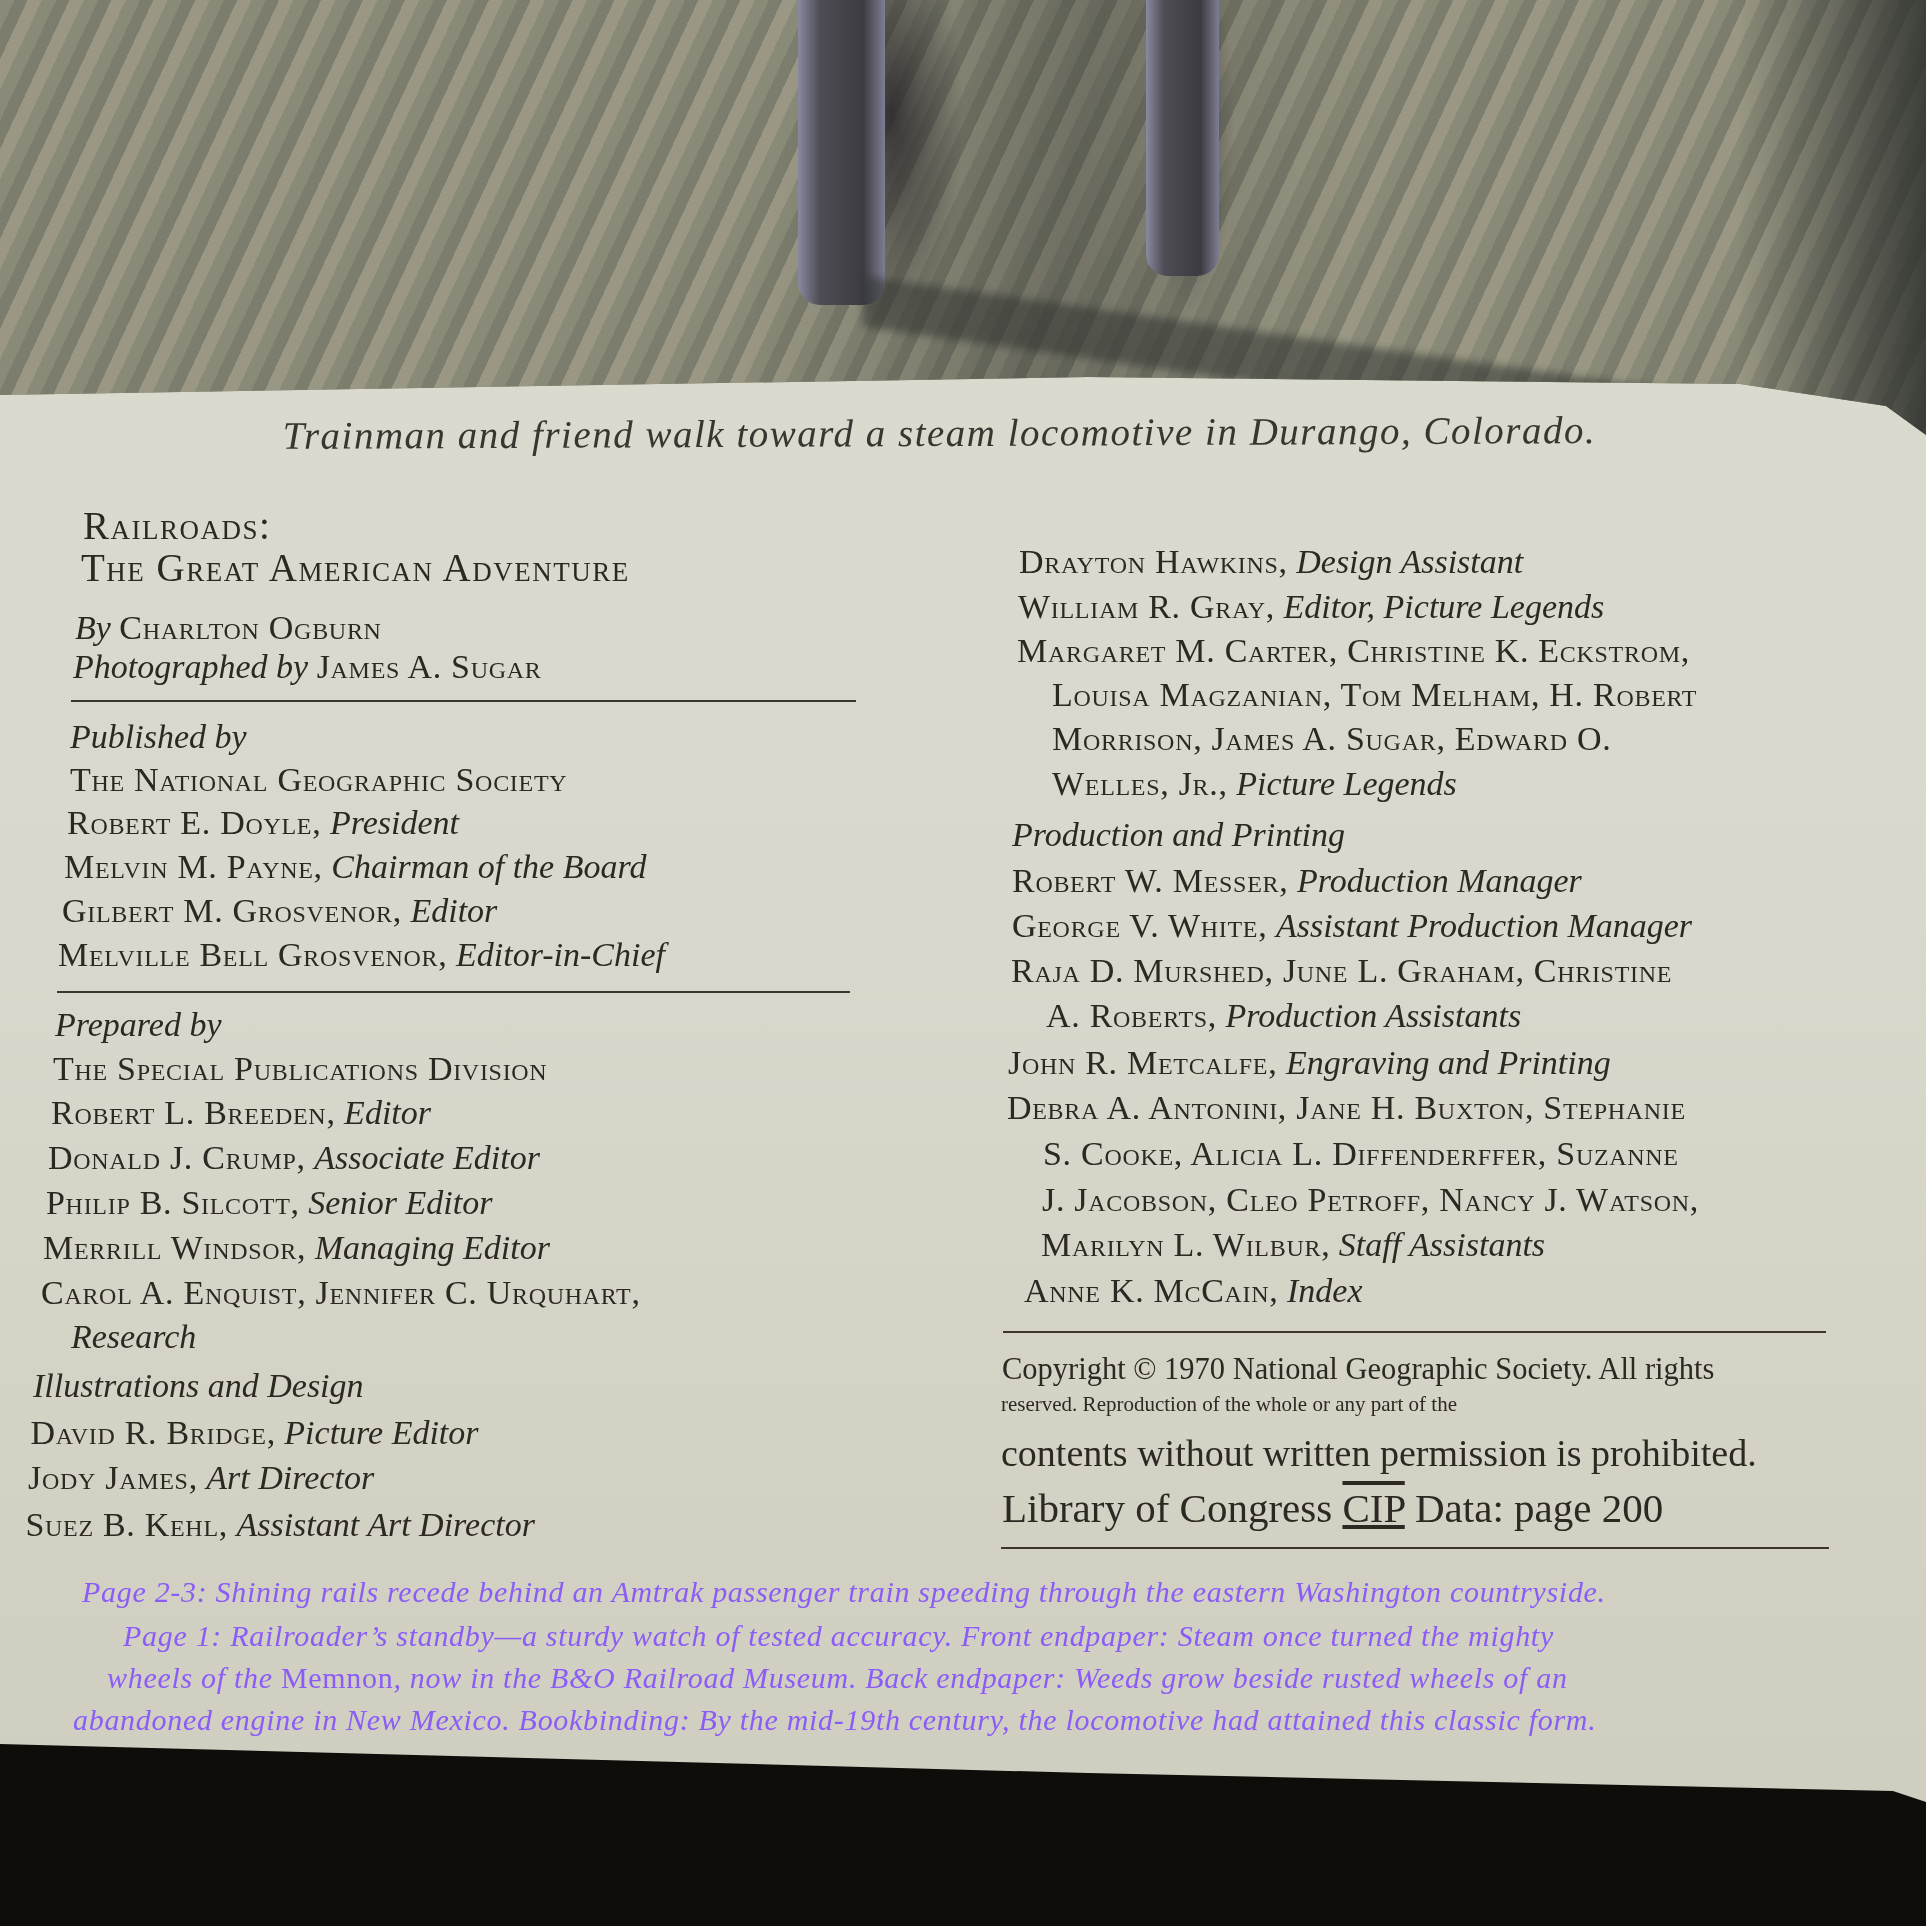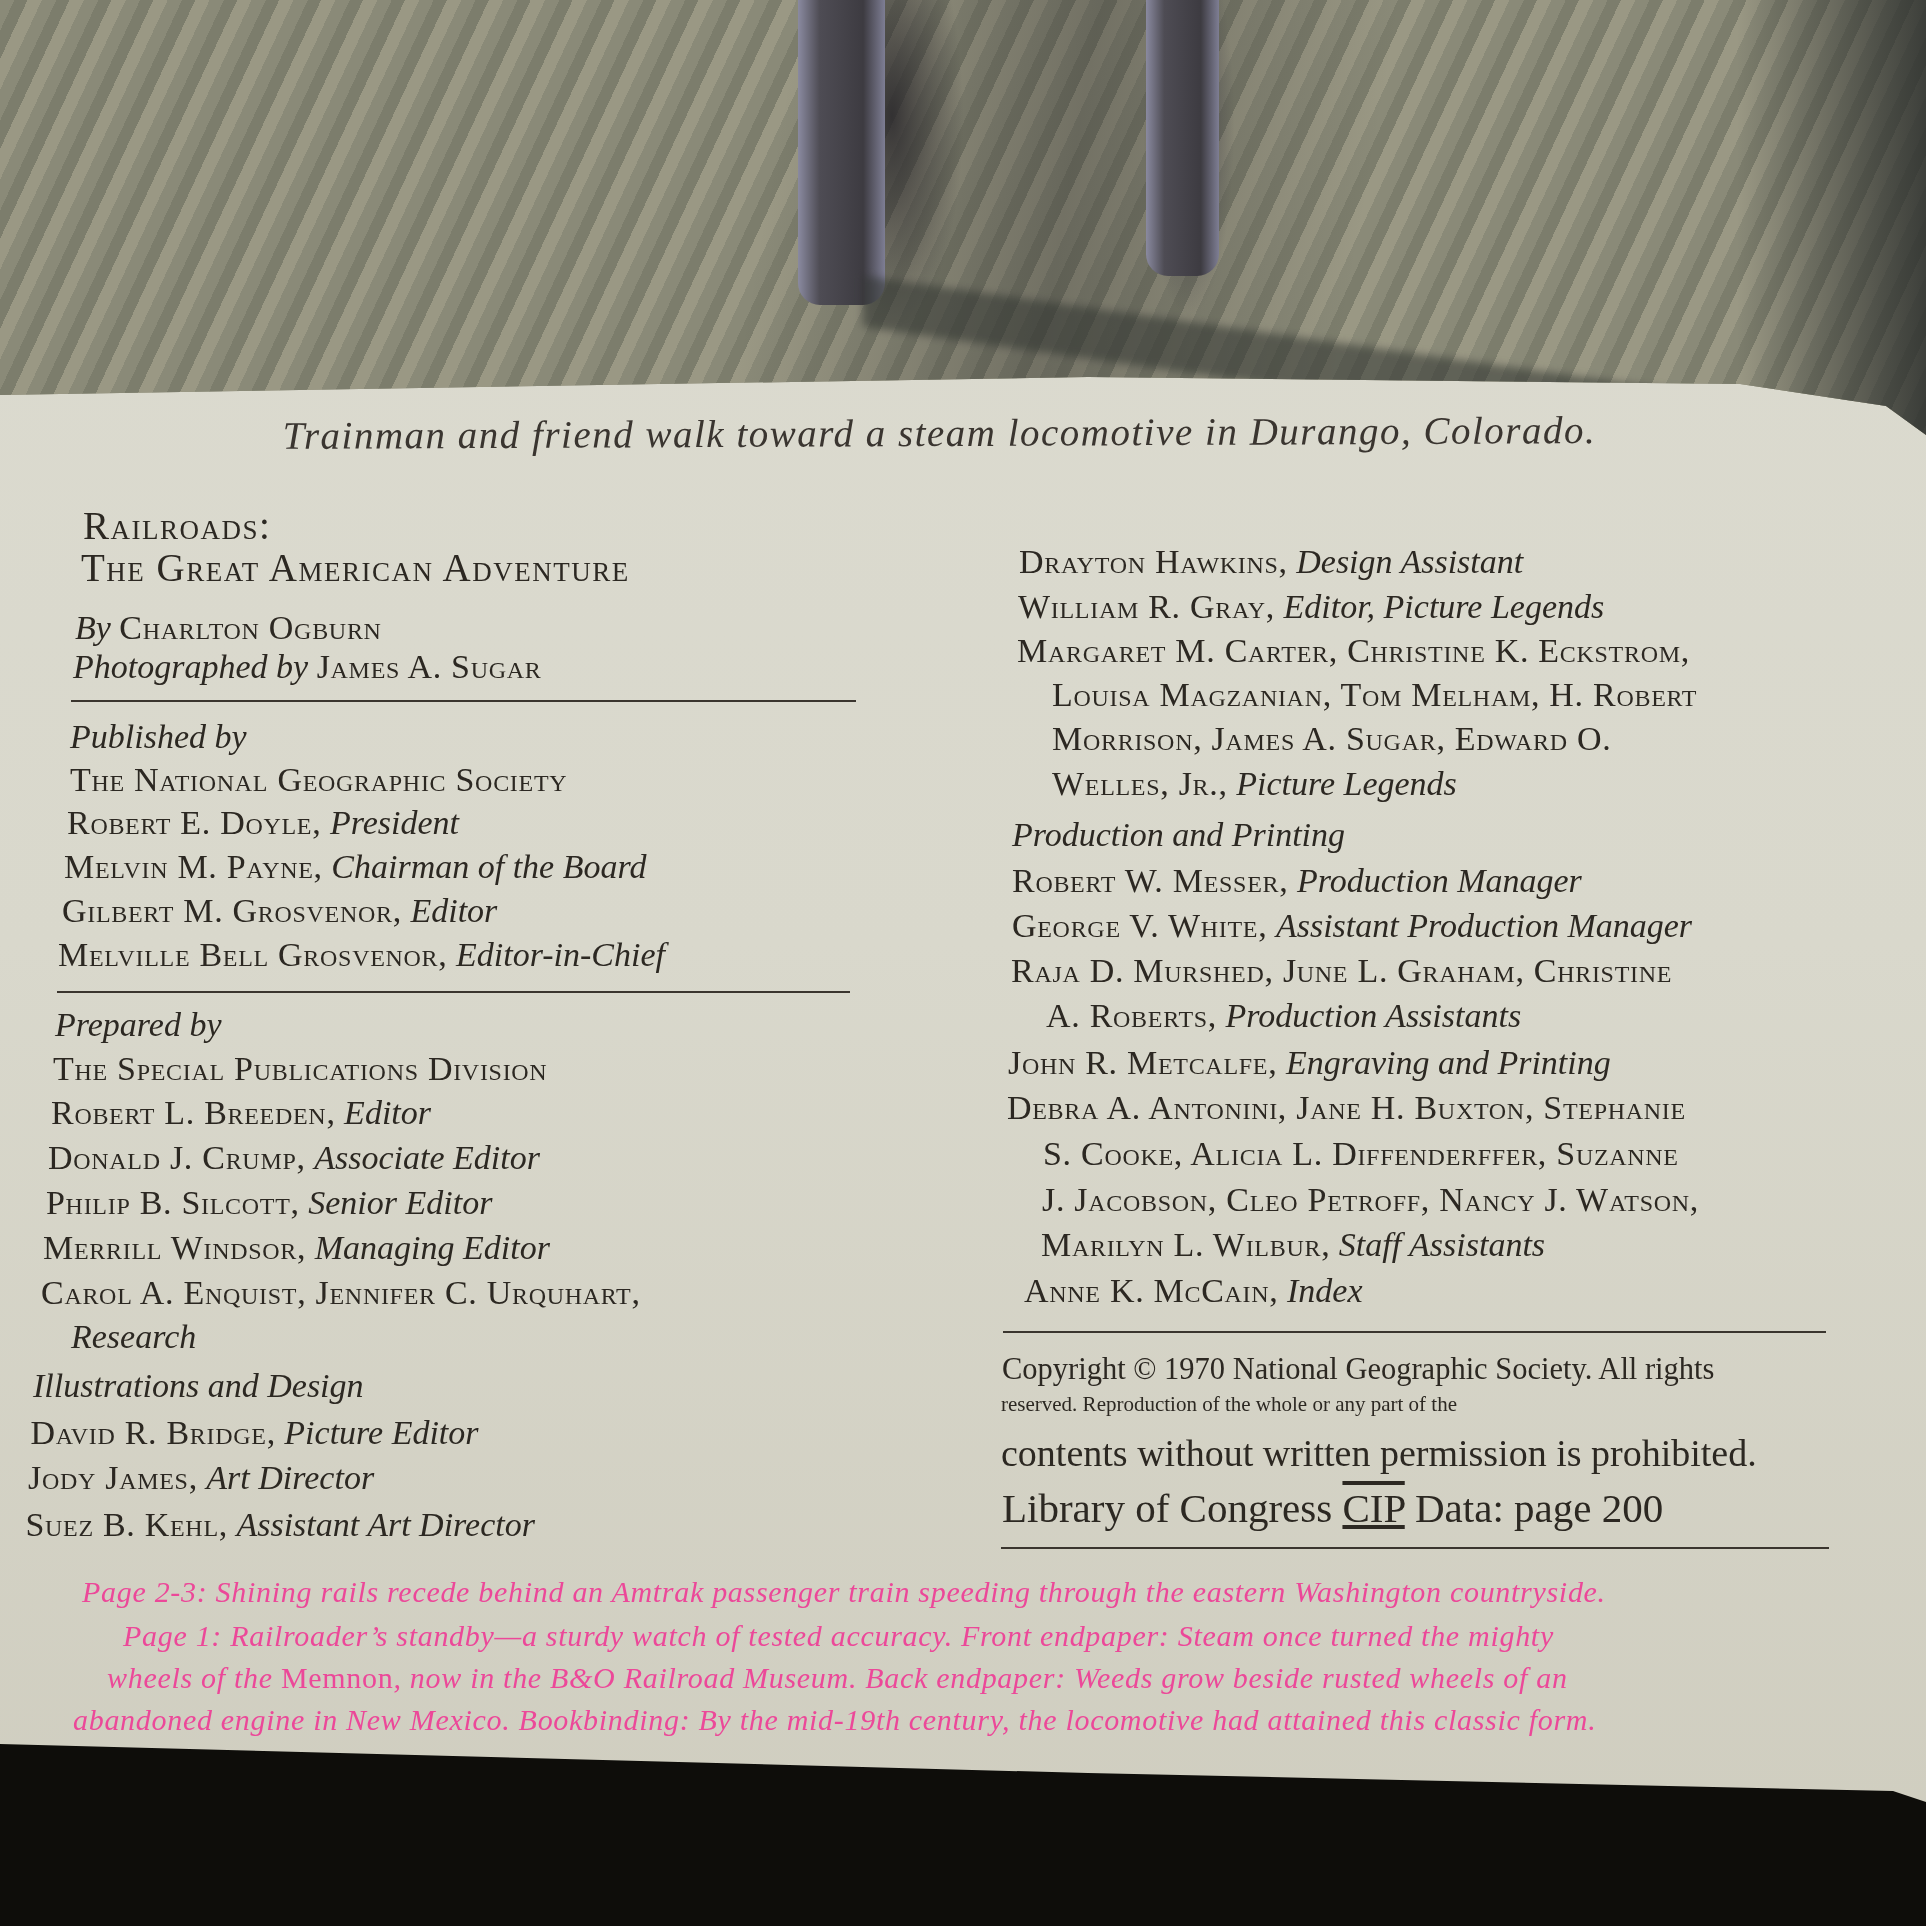"Page 2-3: Shining rails recede" .bottom-cap { color: #ec4899 -> #8b5cf6 }
